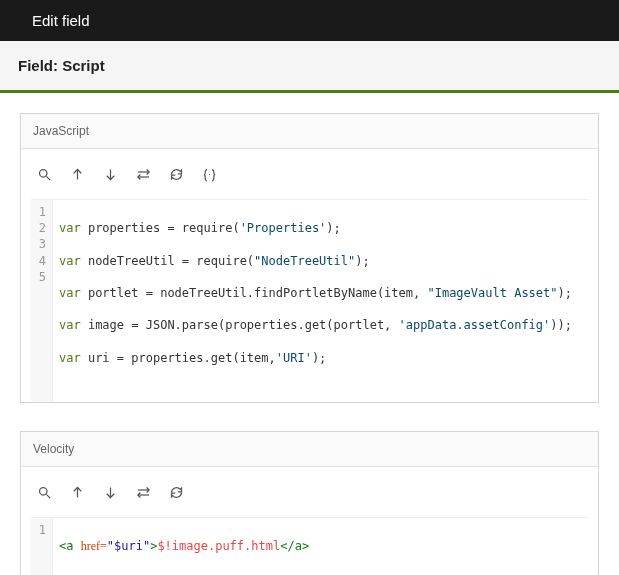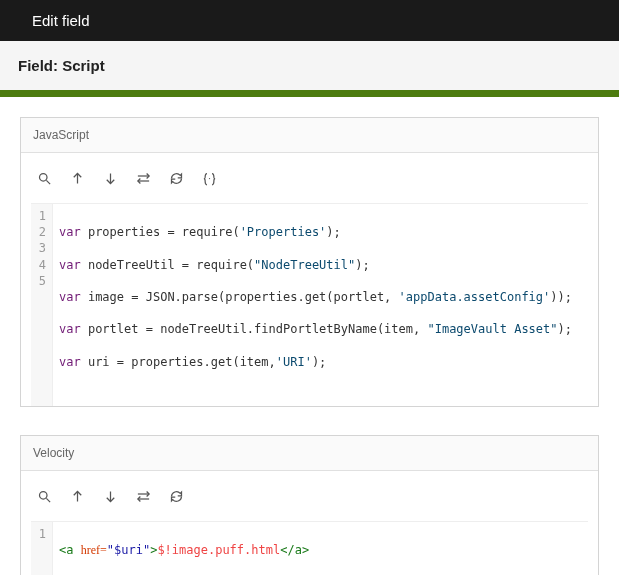"Field: Script" .subheader { border-bottom: 7px solid #4d7c0f -> 3px solid #4d7c0f }
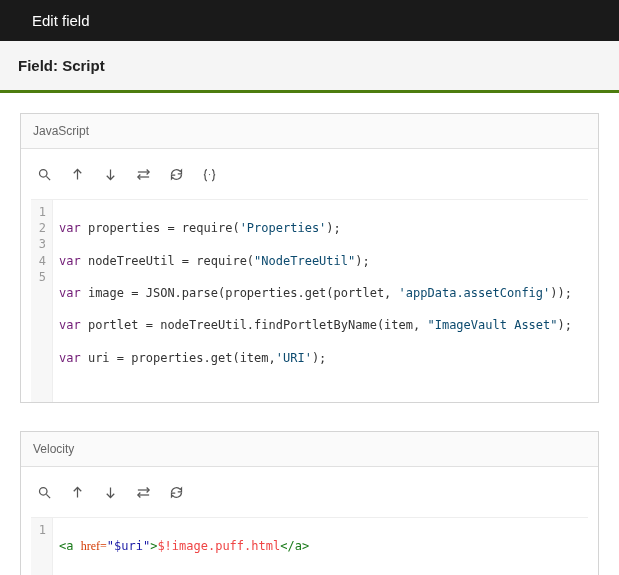"var" .kw { color: #701a75 -> #4d7c0f }
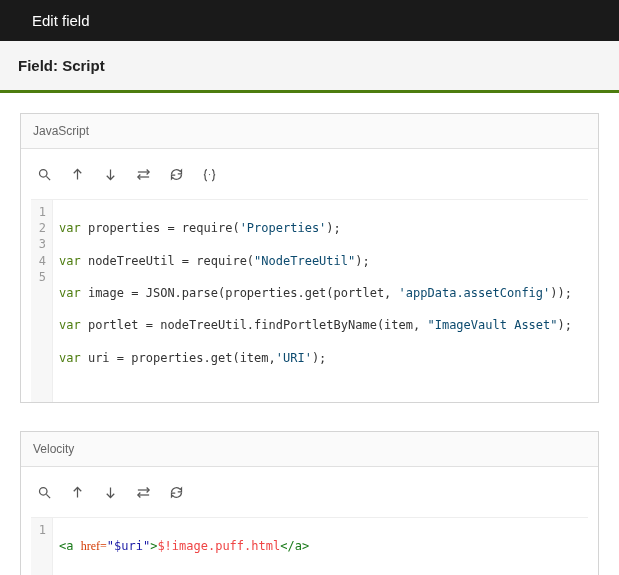"var image =" span.codeline { order: before "var portlet =" -> after "var portlet =" }
